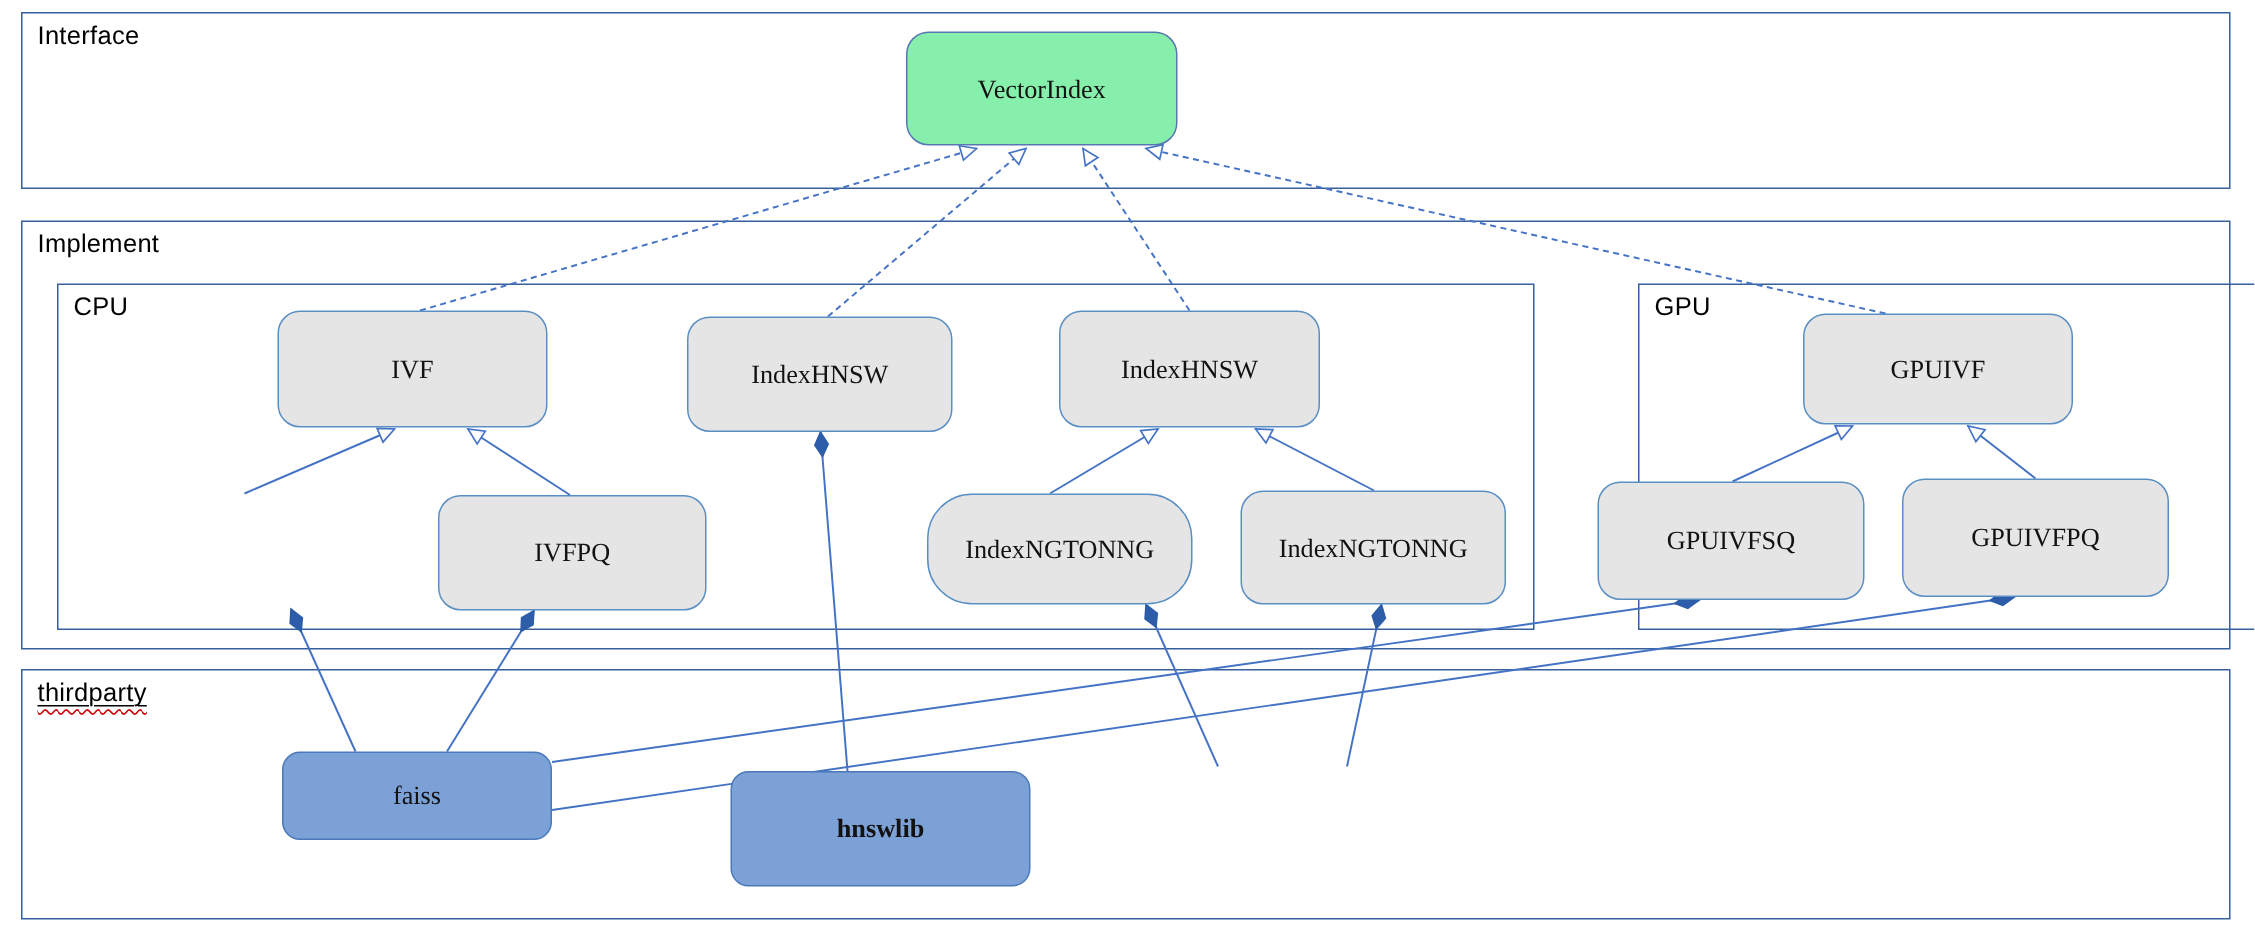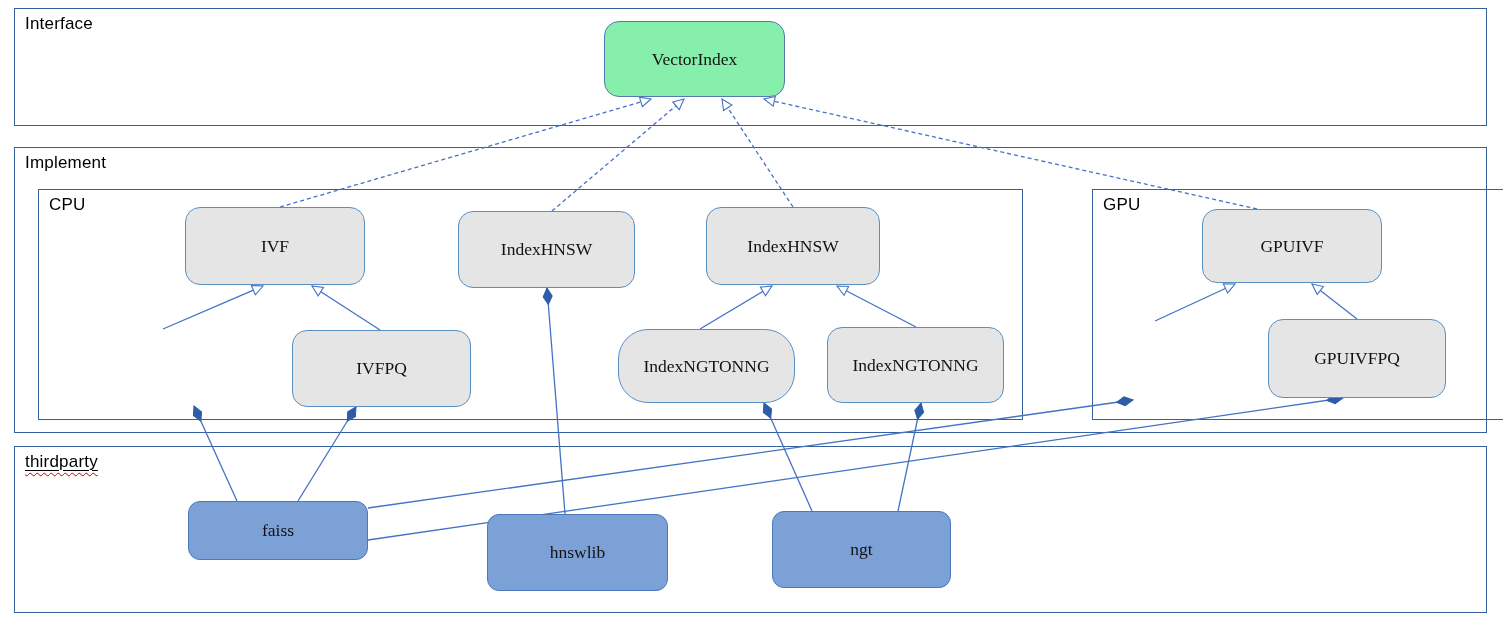"GPUIVFSQ" div.node { html: none -> <div> <span>GPUIVFSQ</span> </div> }
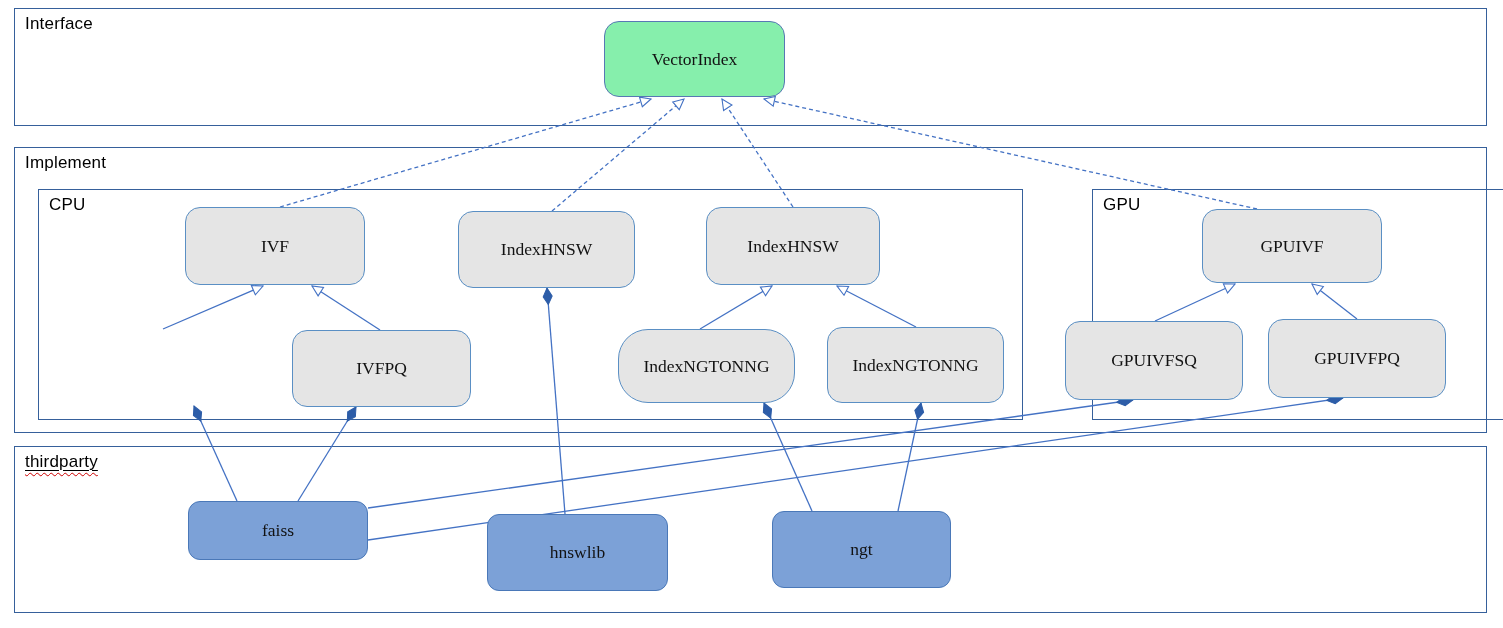"hnswlib" #n-hnswlib { font-weight: none -> bold; width: 181px -> 200px }
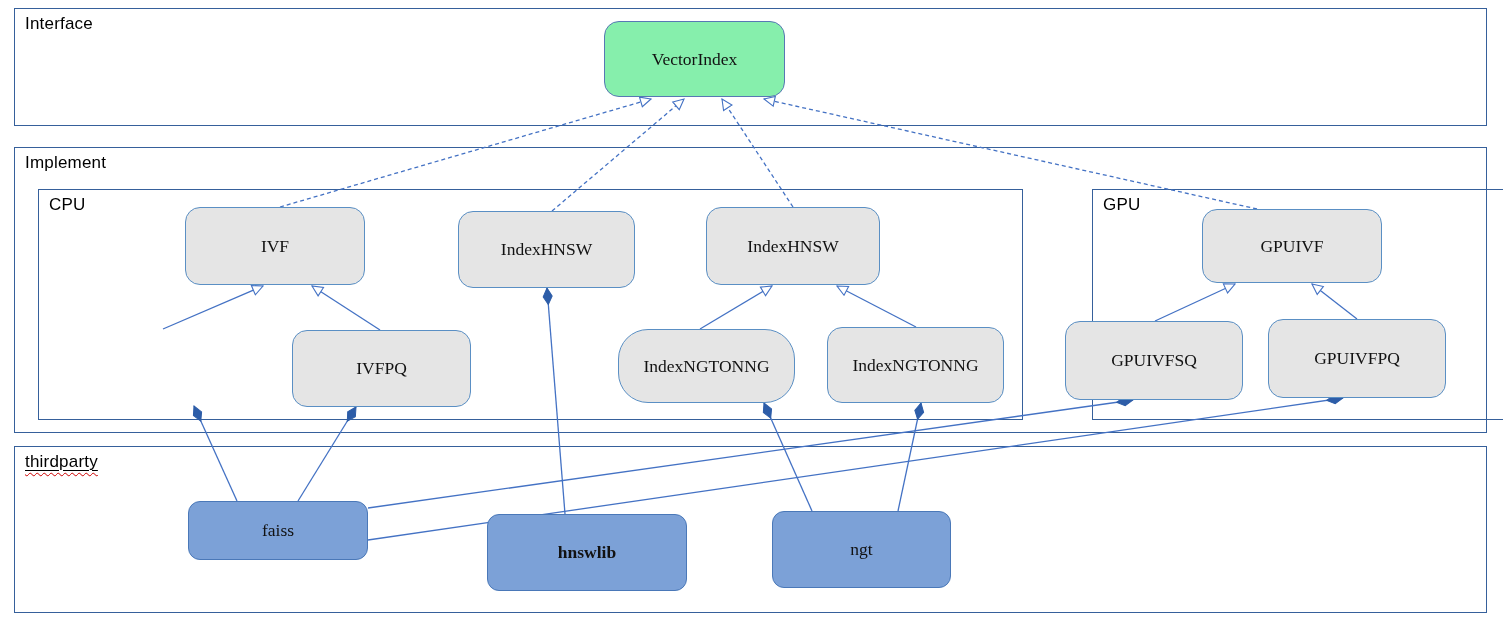"ngt" div.node { html: <div> <span>ngt</span> </div> -> none }
